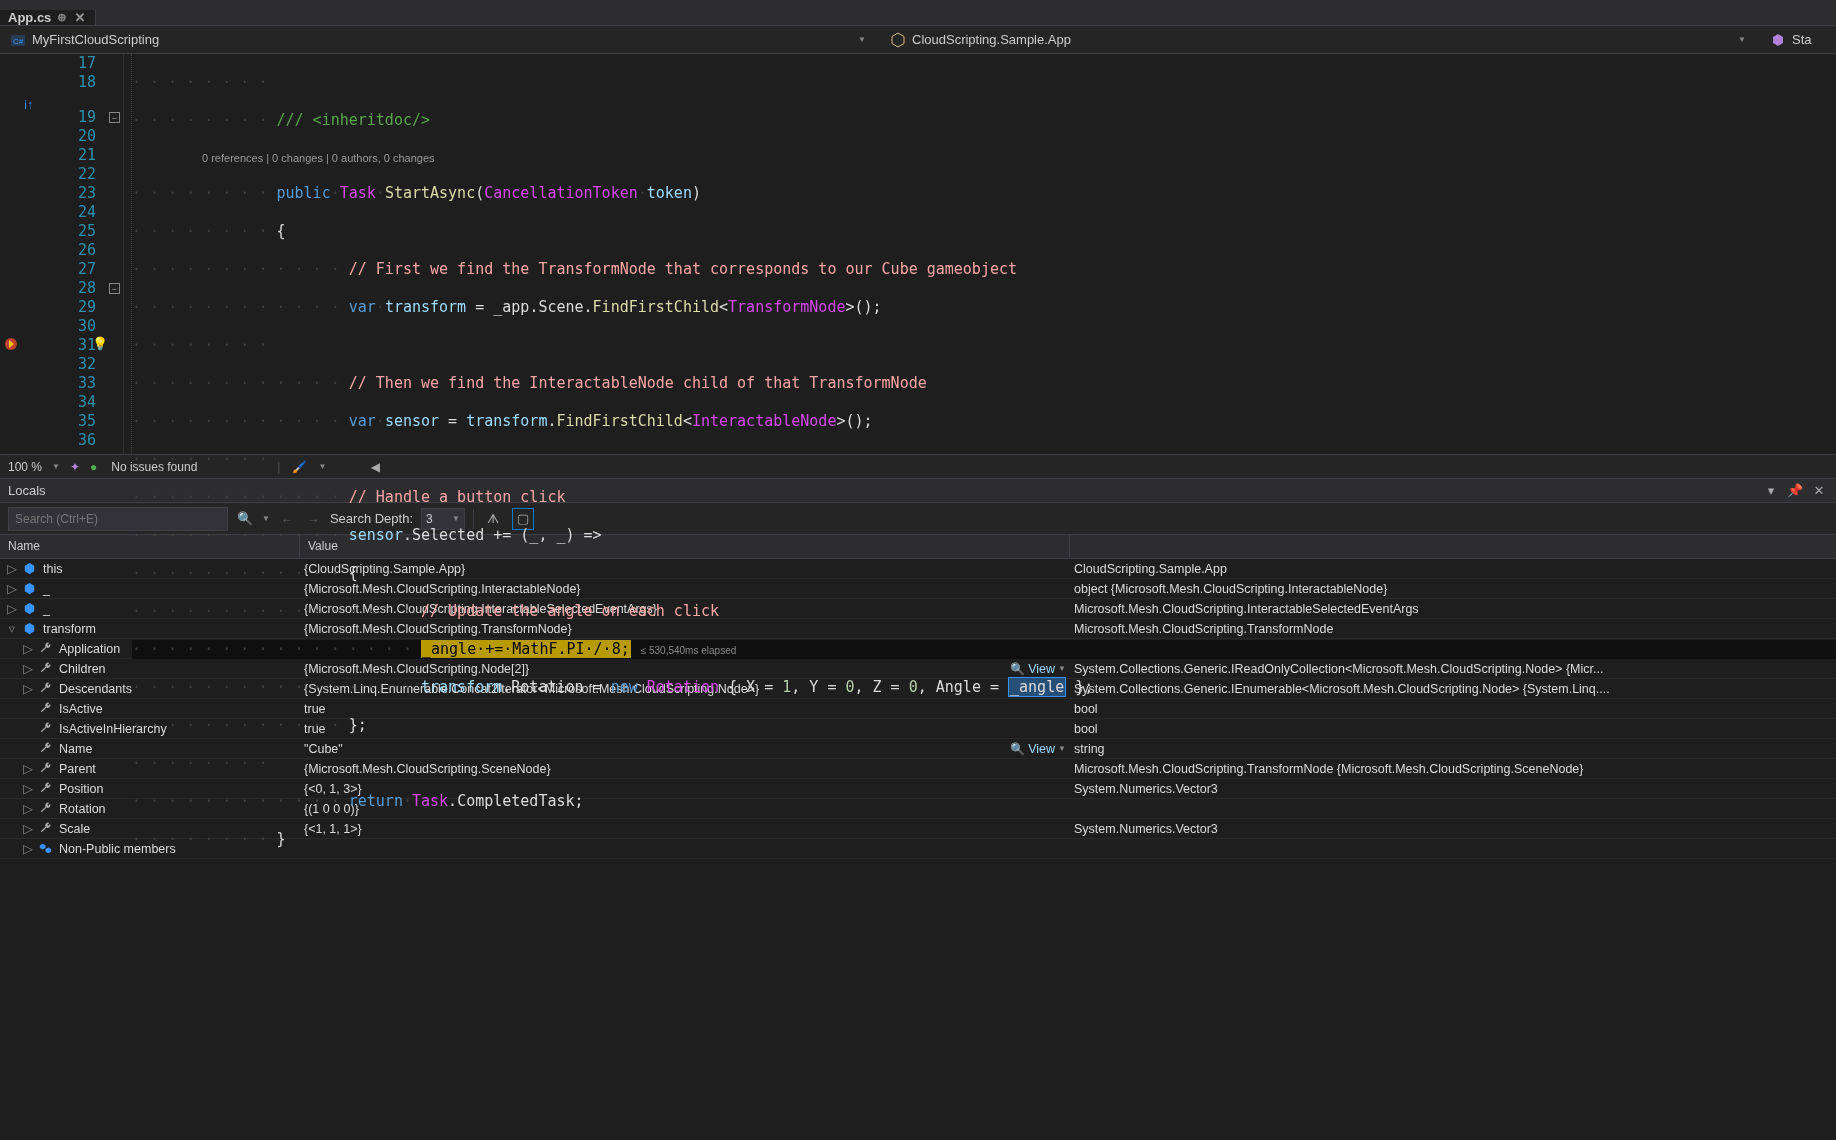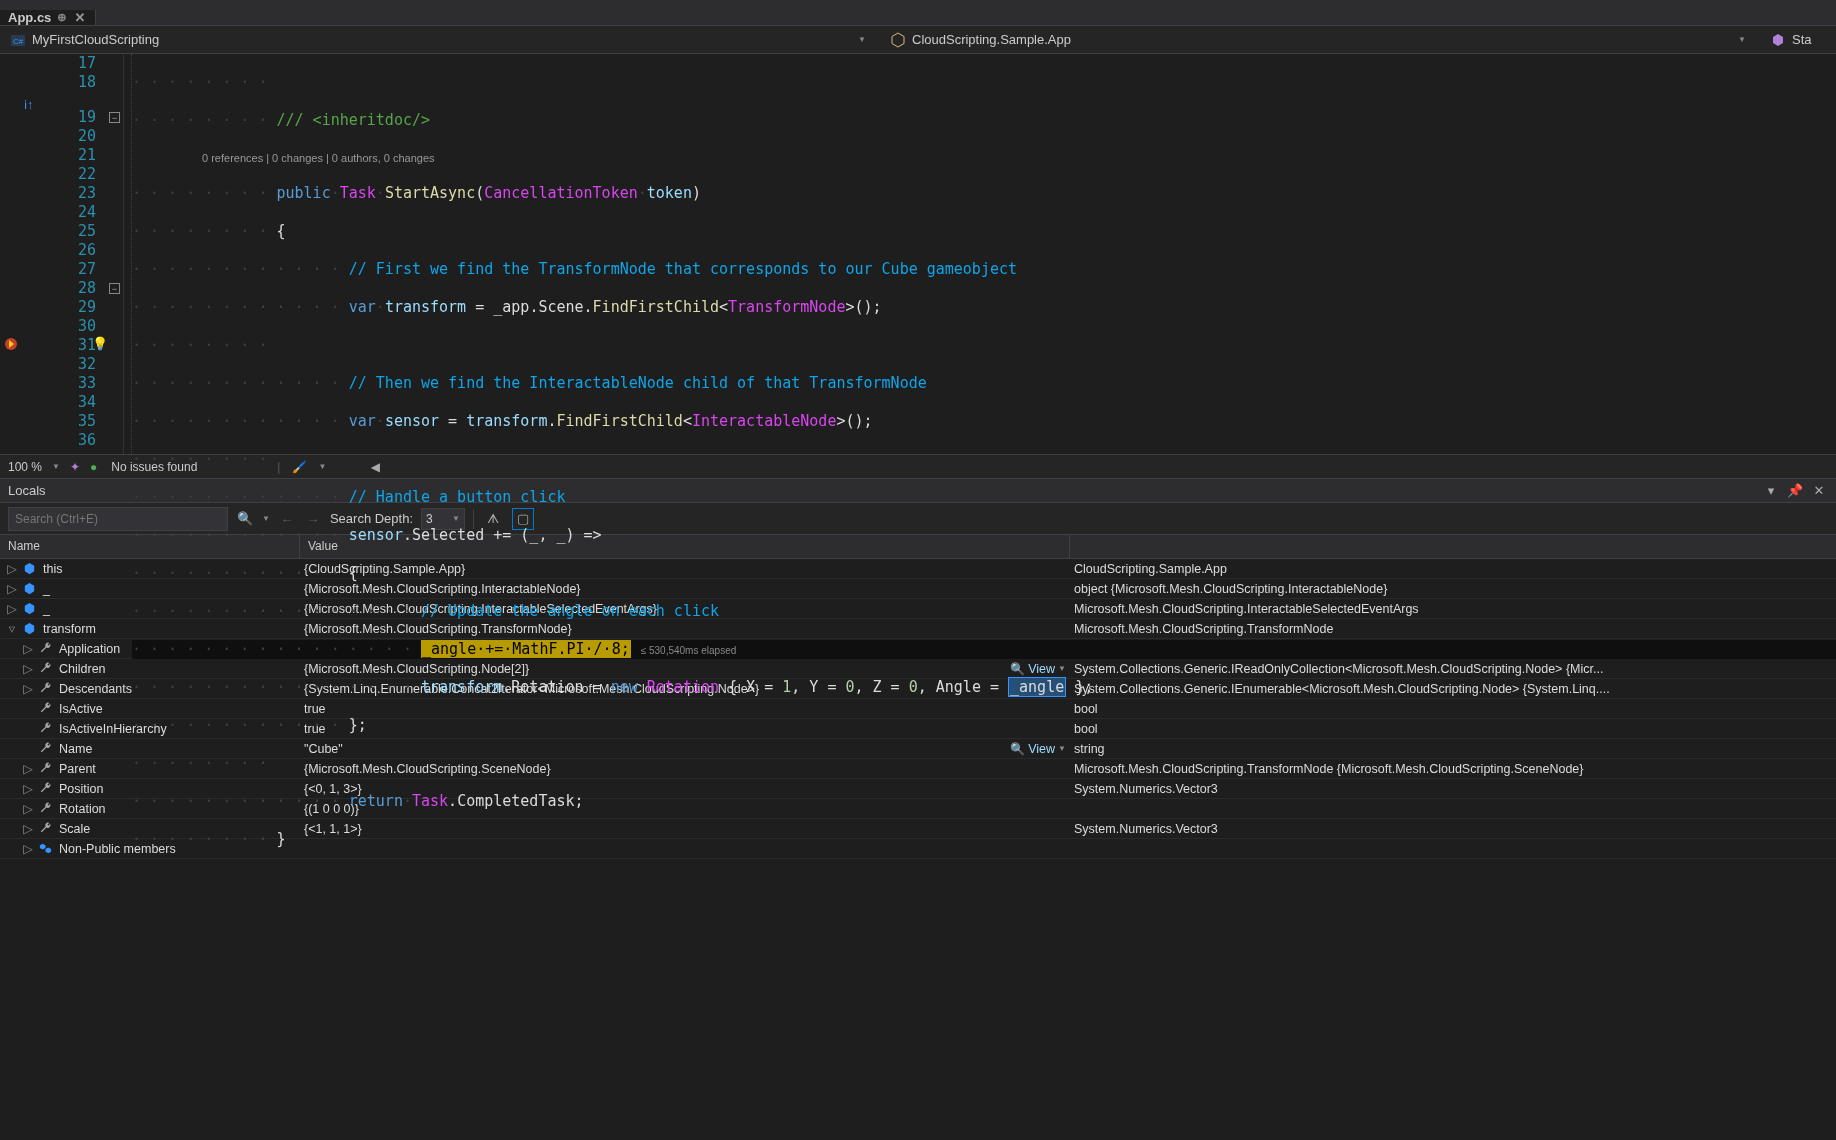"// First we find the" .c-comment { color: #0ea5e9 -> #fca5a5 }
